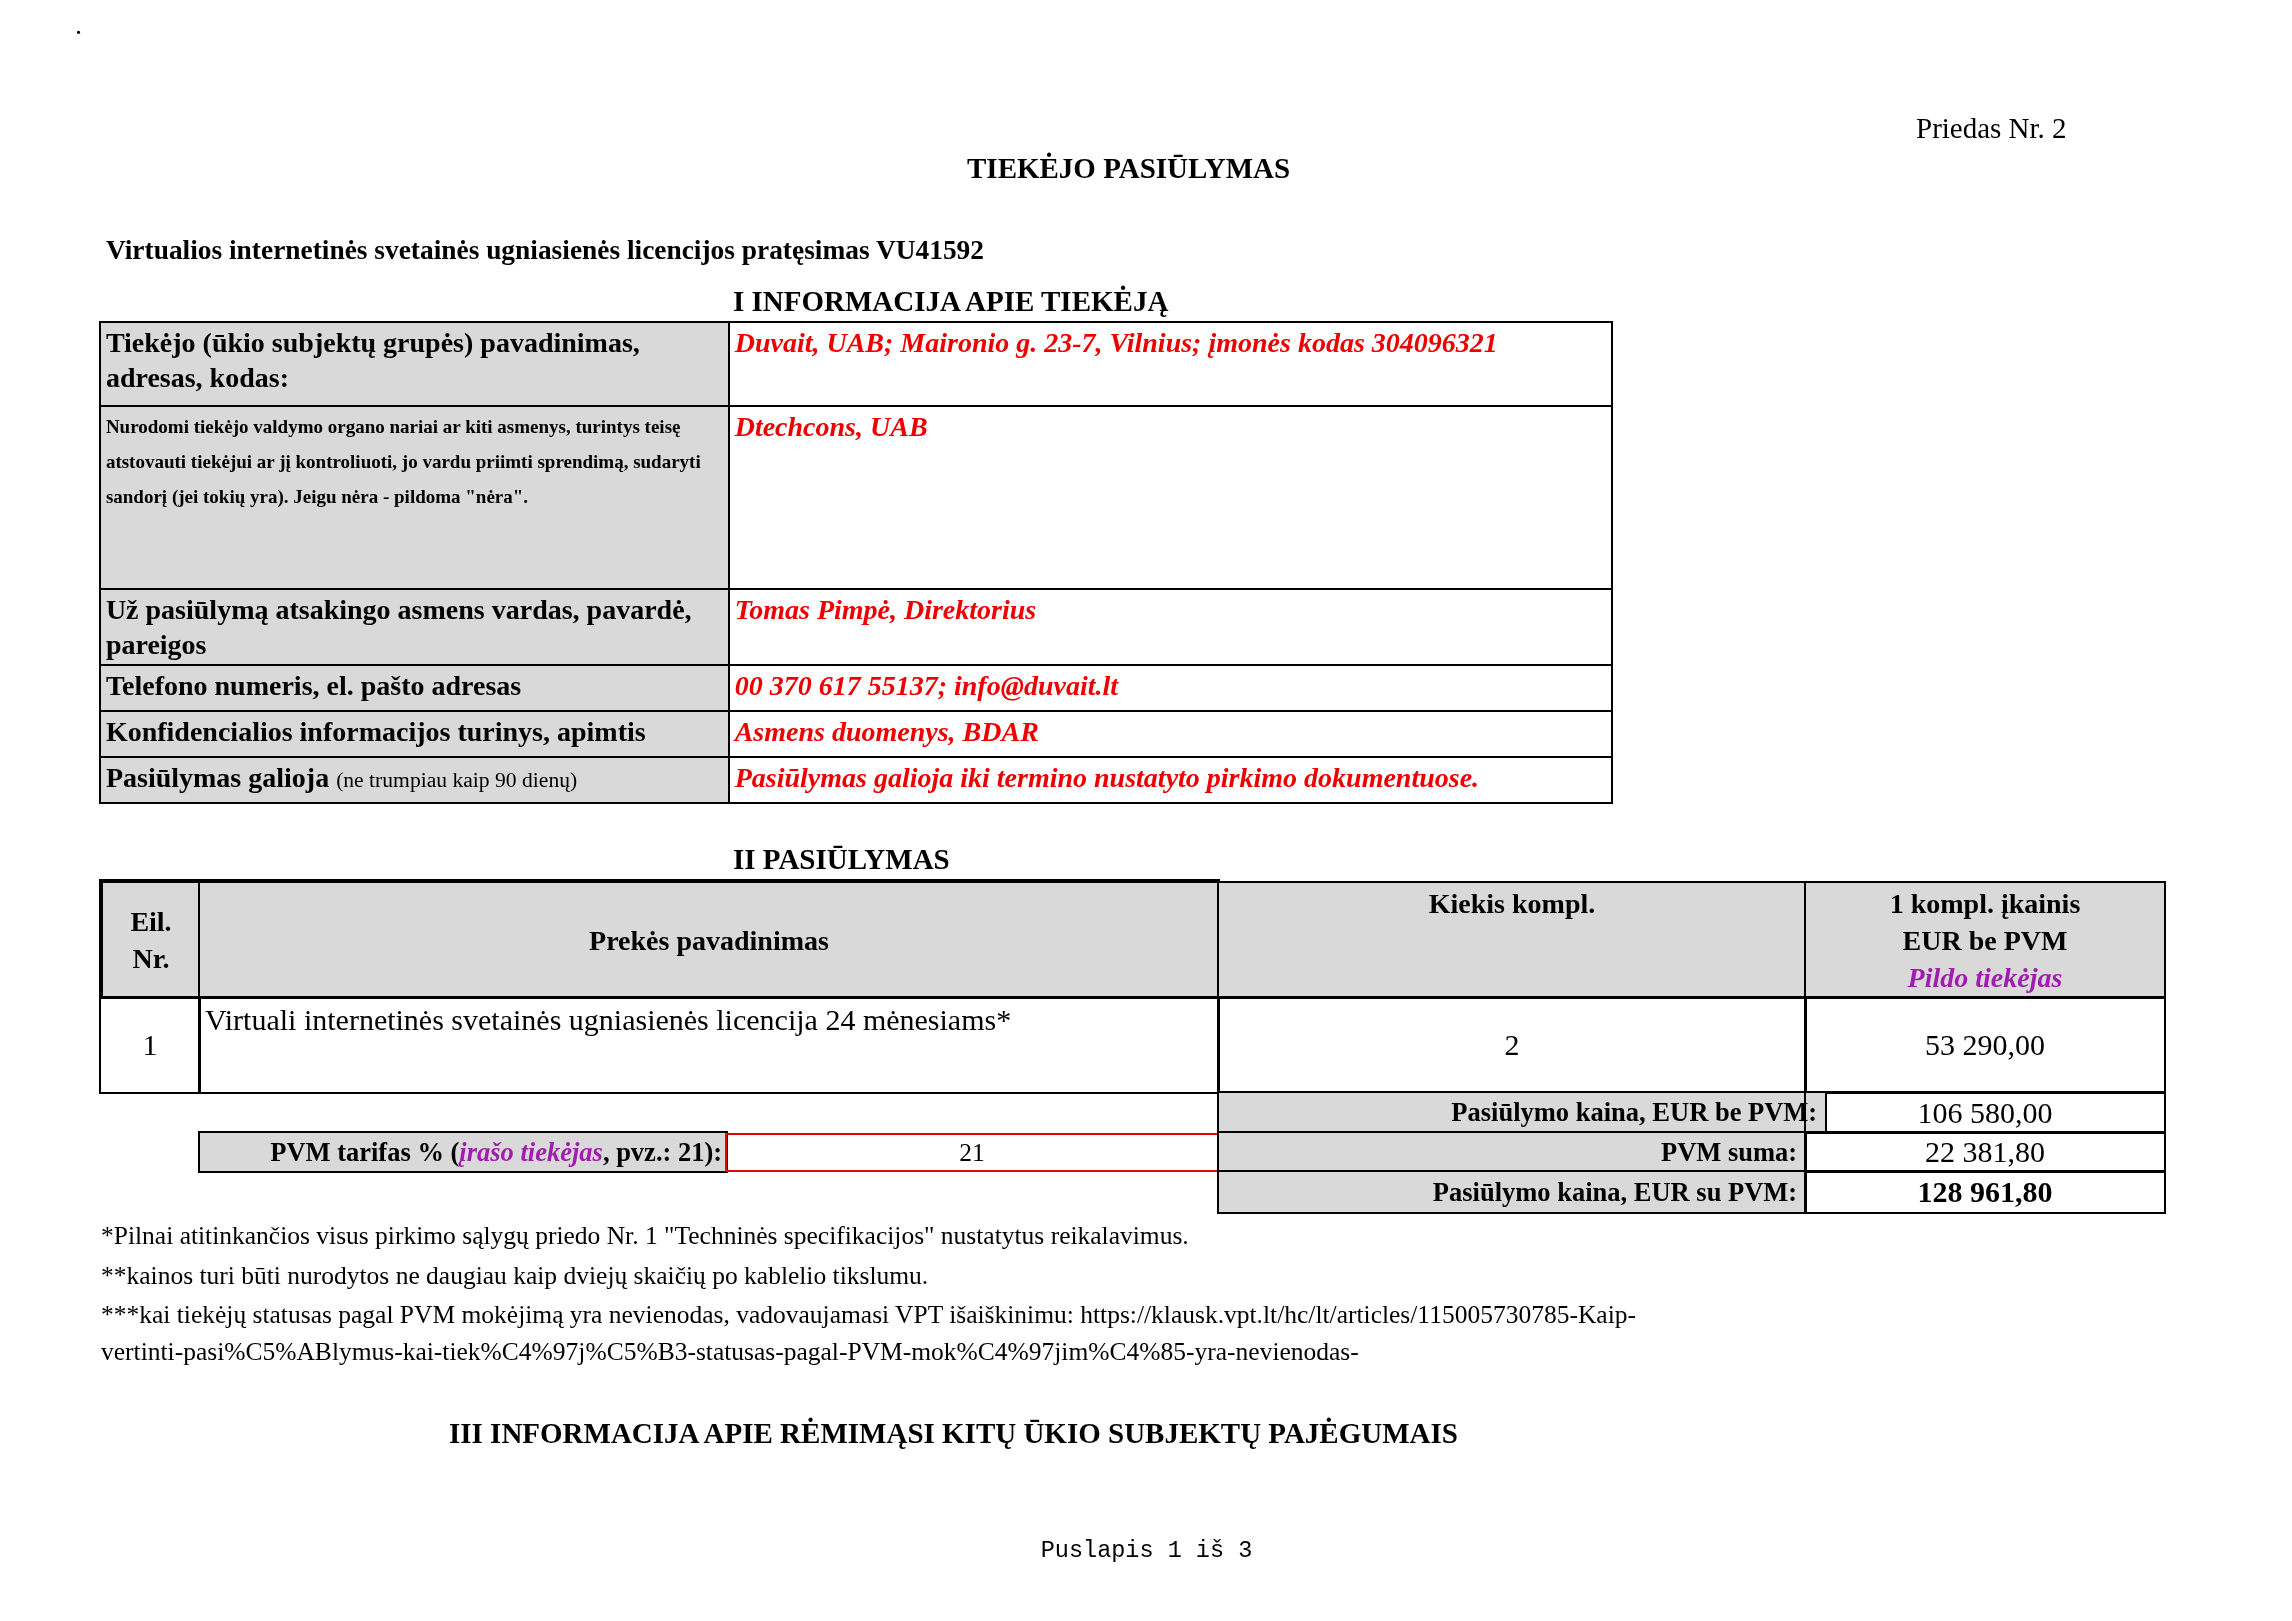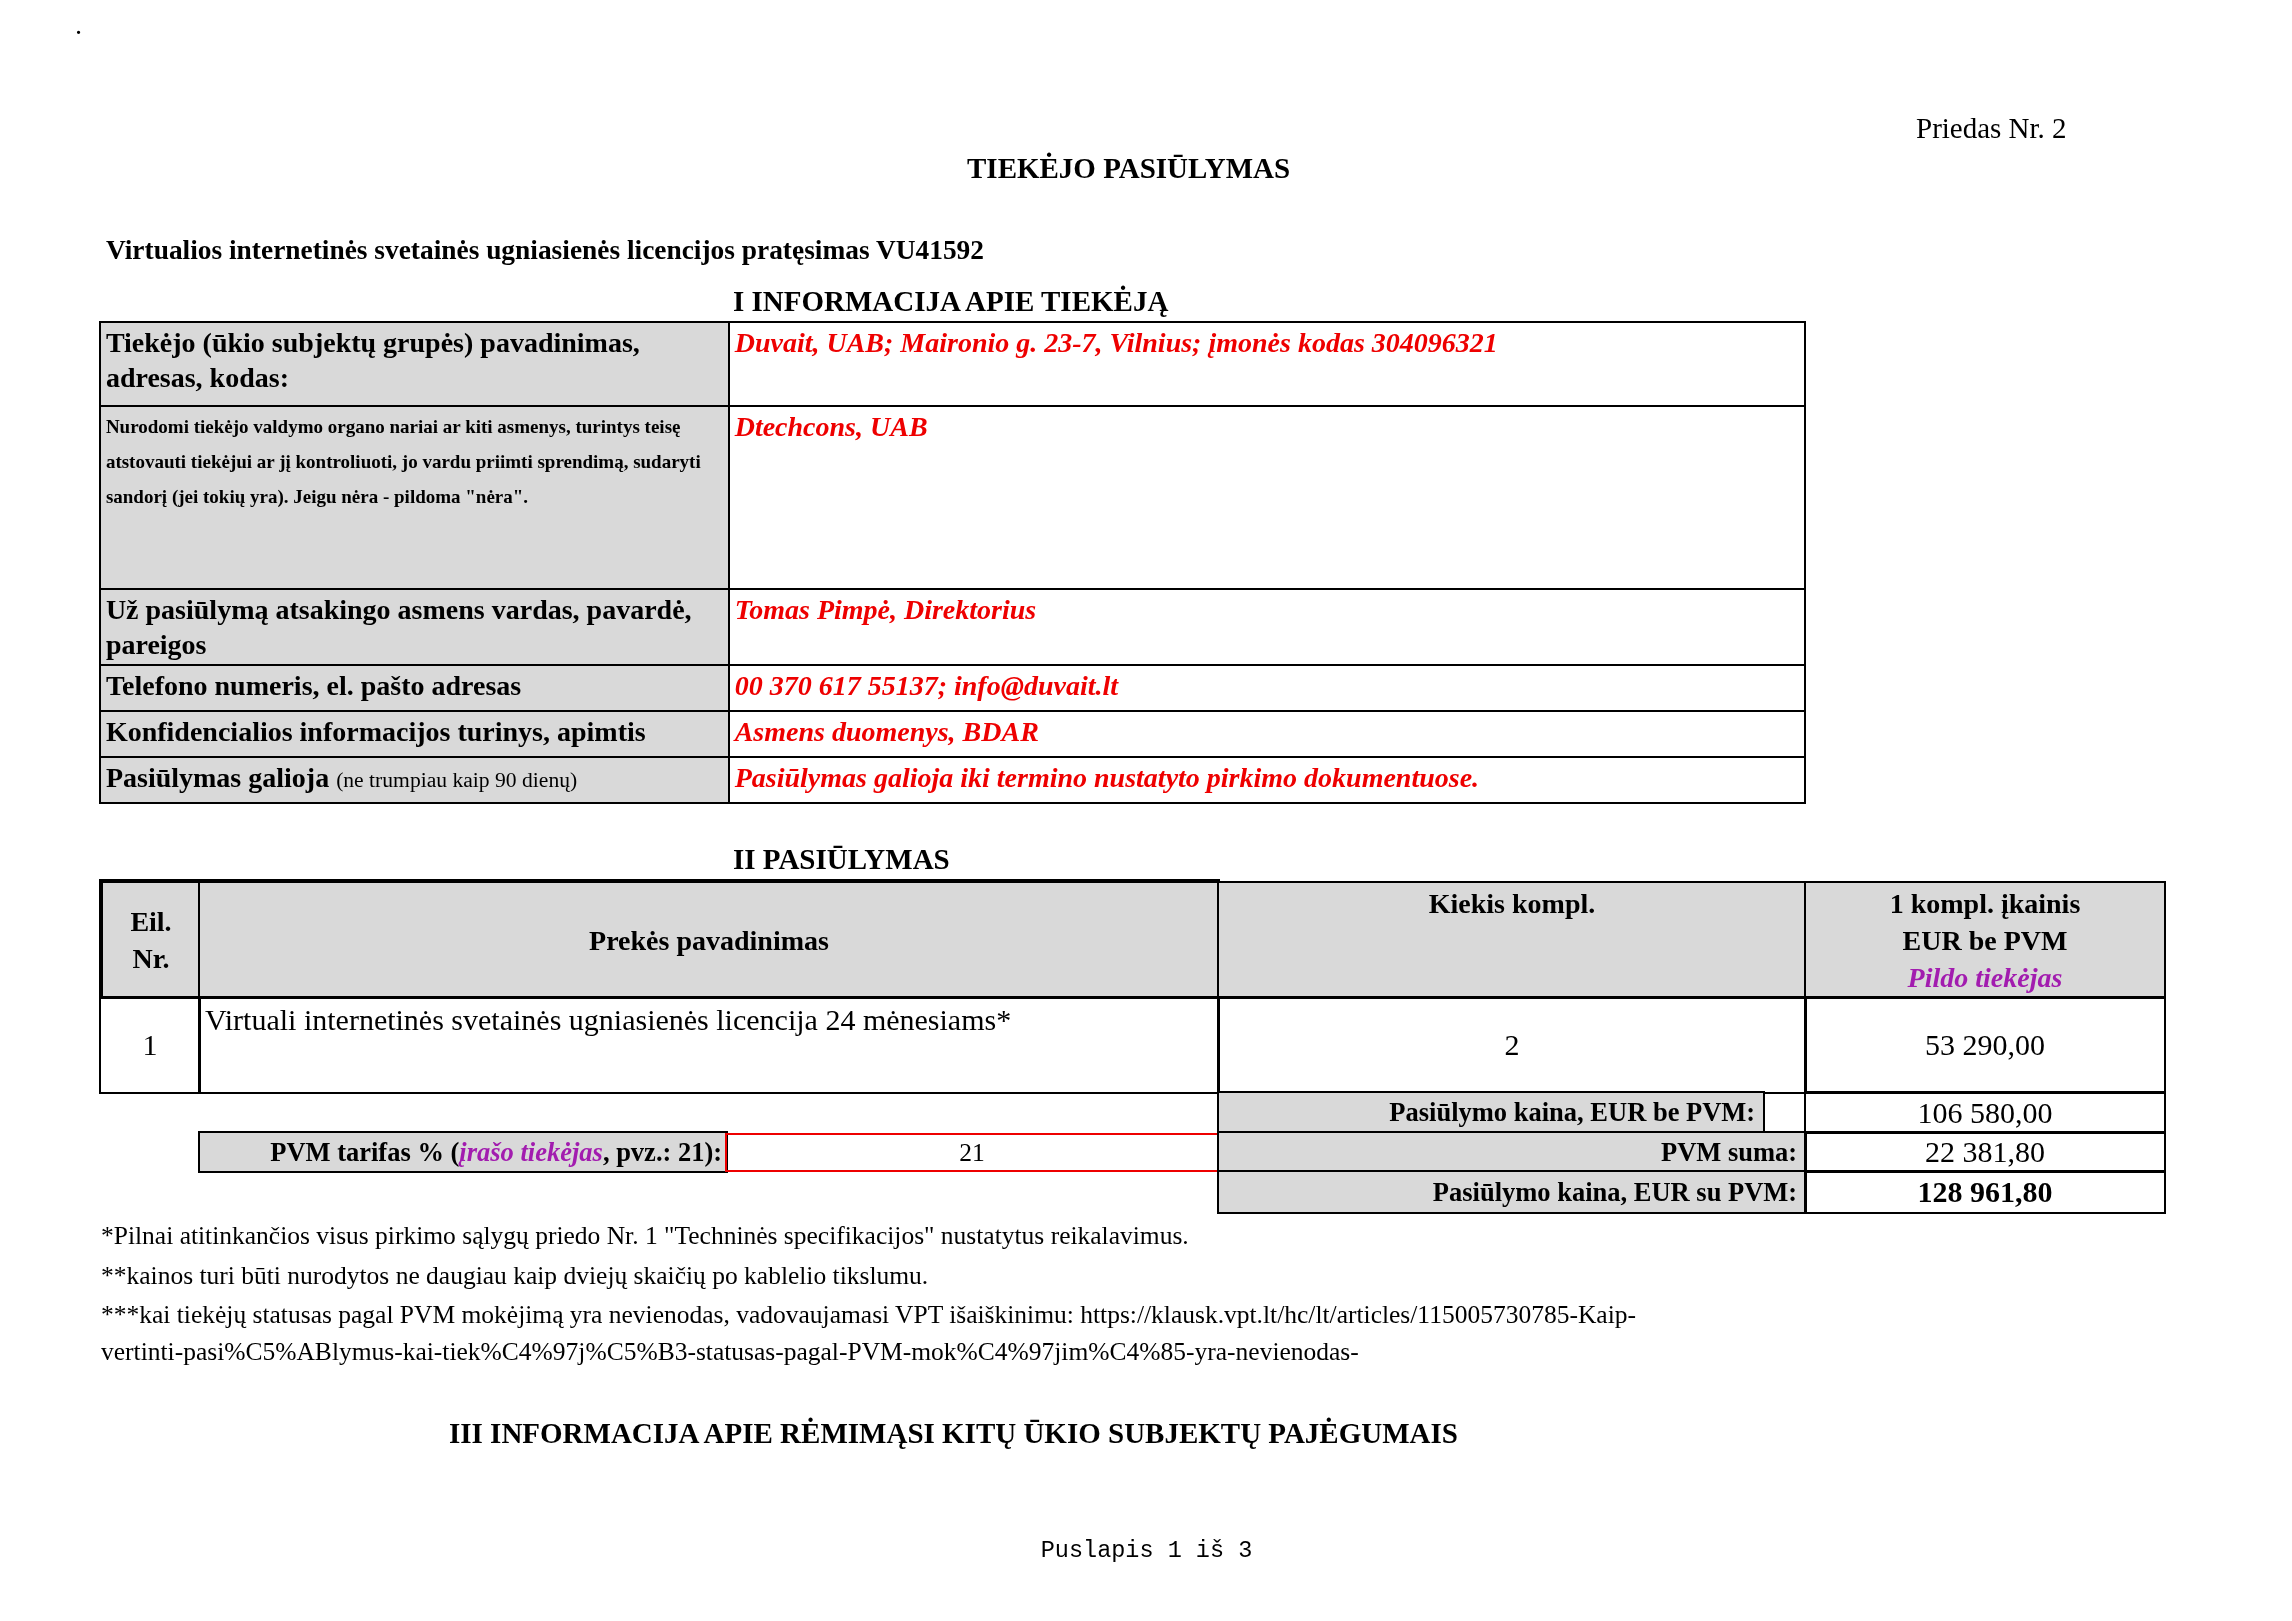"Tiekėjo (ūkio subjektų grupės)" .t1 { width: 1707px -> 1514px }
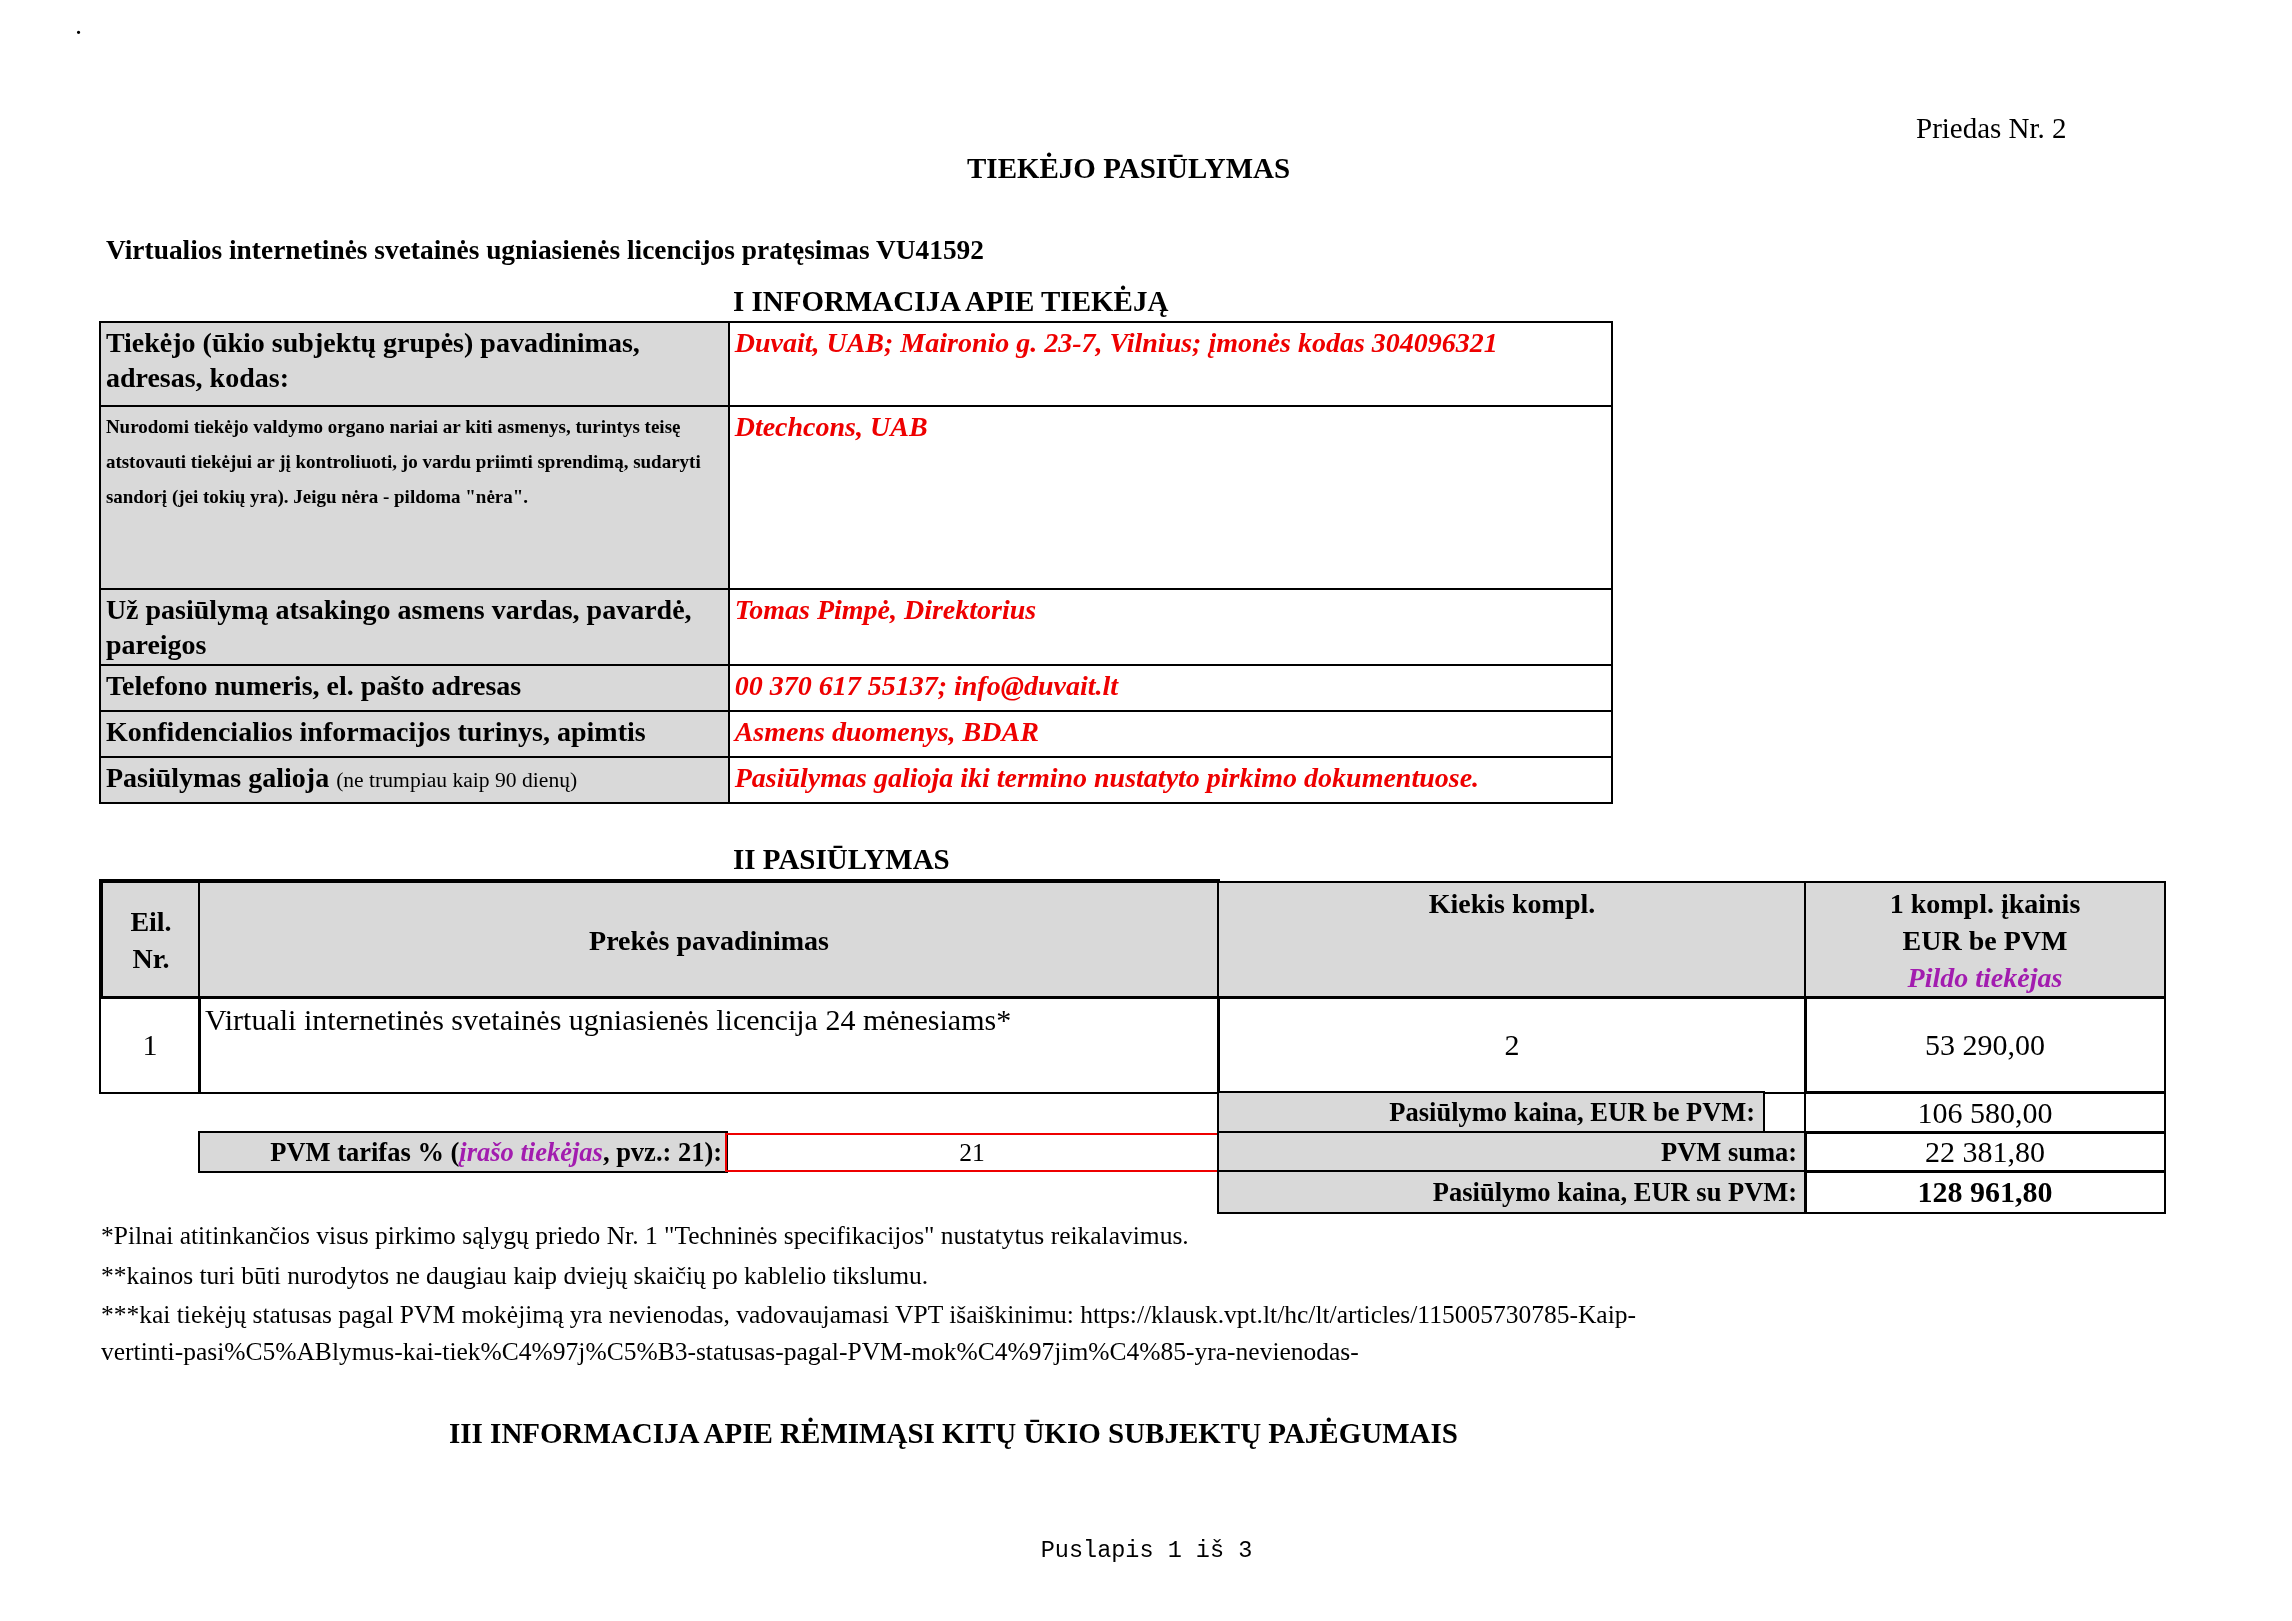"Pasiūlymo kaina, EUR be PVM:" div.cell { width: 548px -> 610px }
